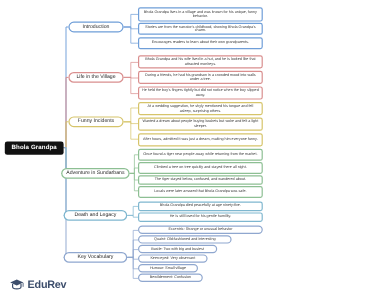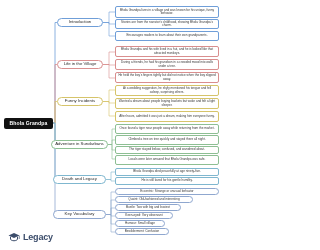"Legacy" span.wm-text { text: Legacy -> EduRev }
